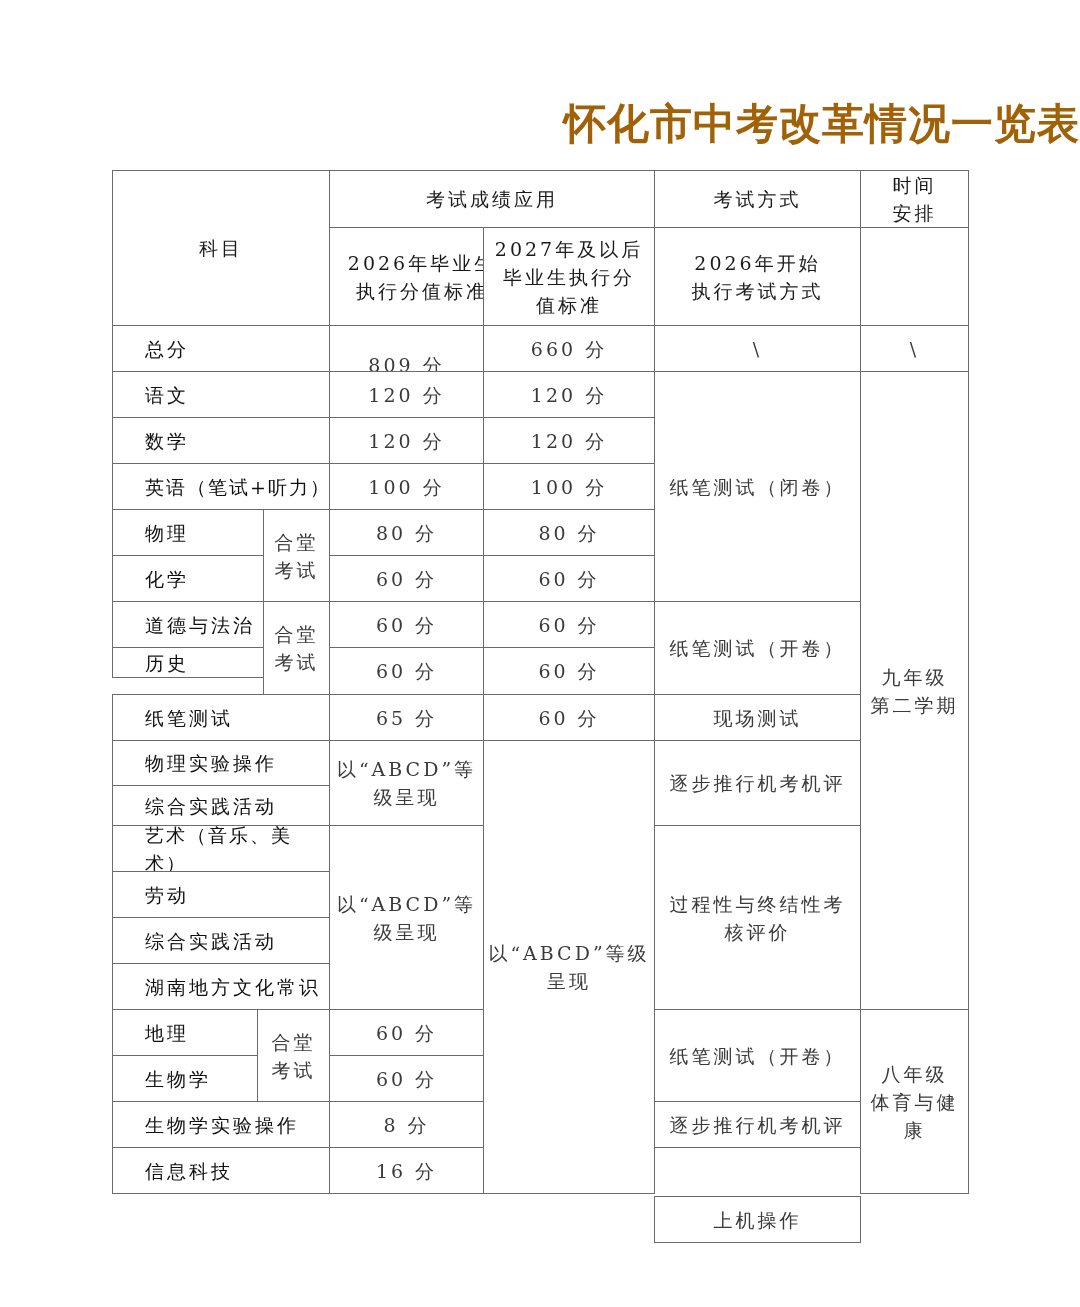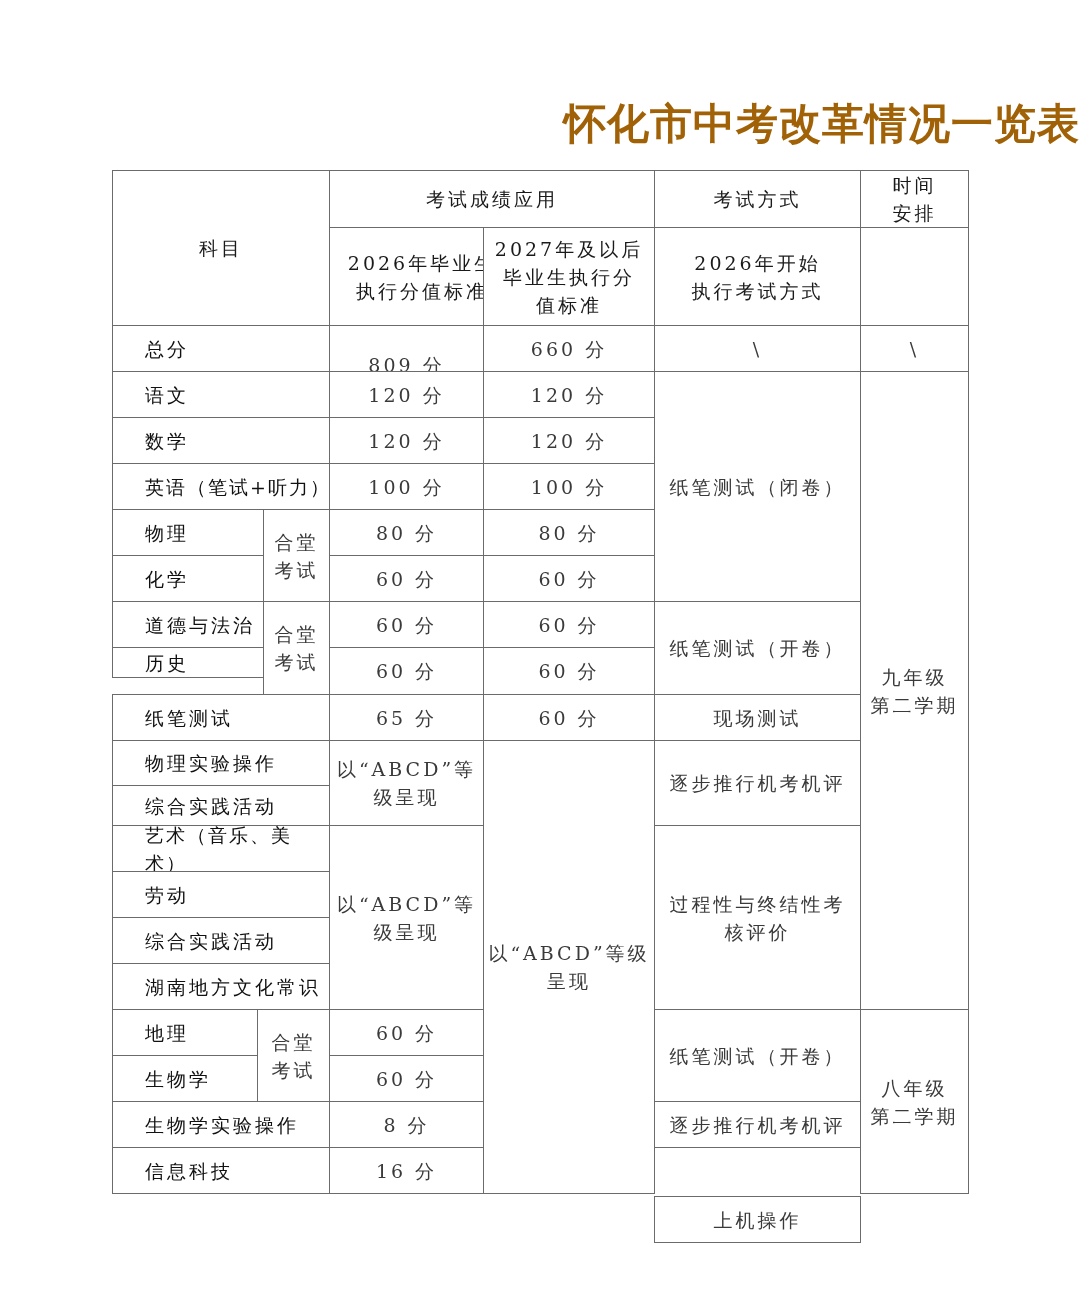"八年级" span { text: 第二学期 -> 体育与健康 }
